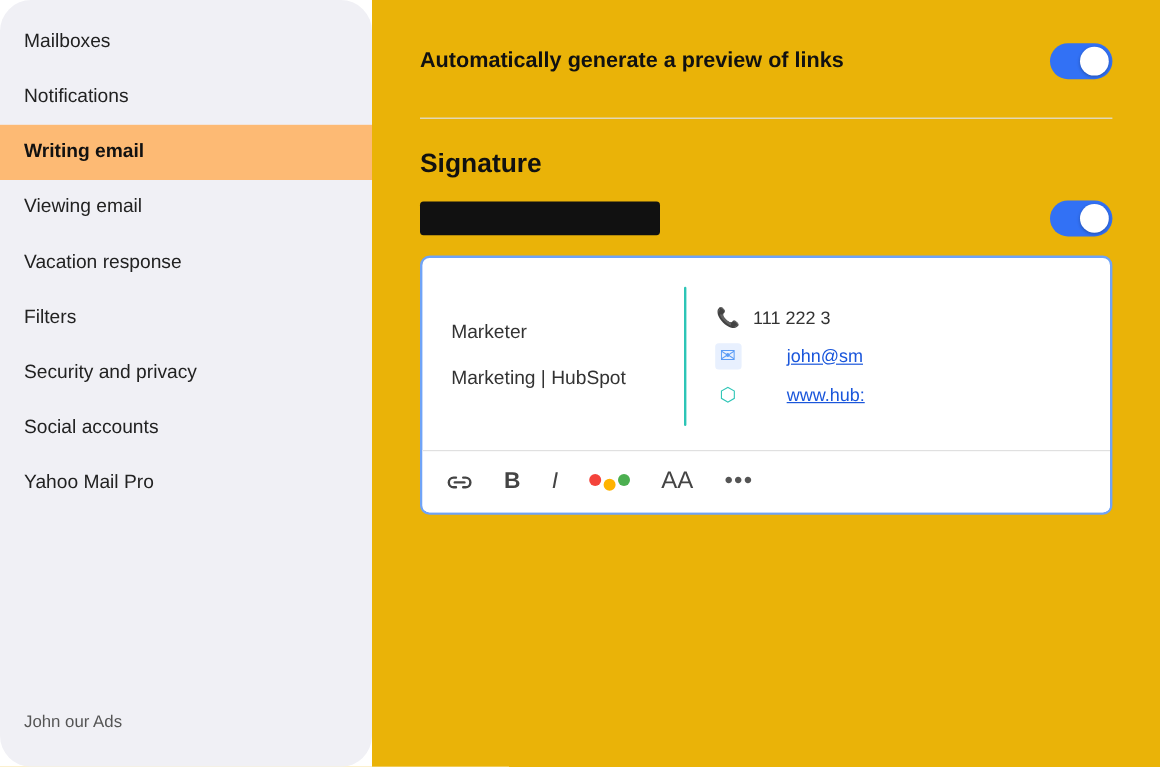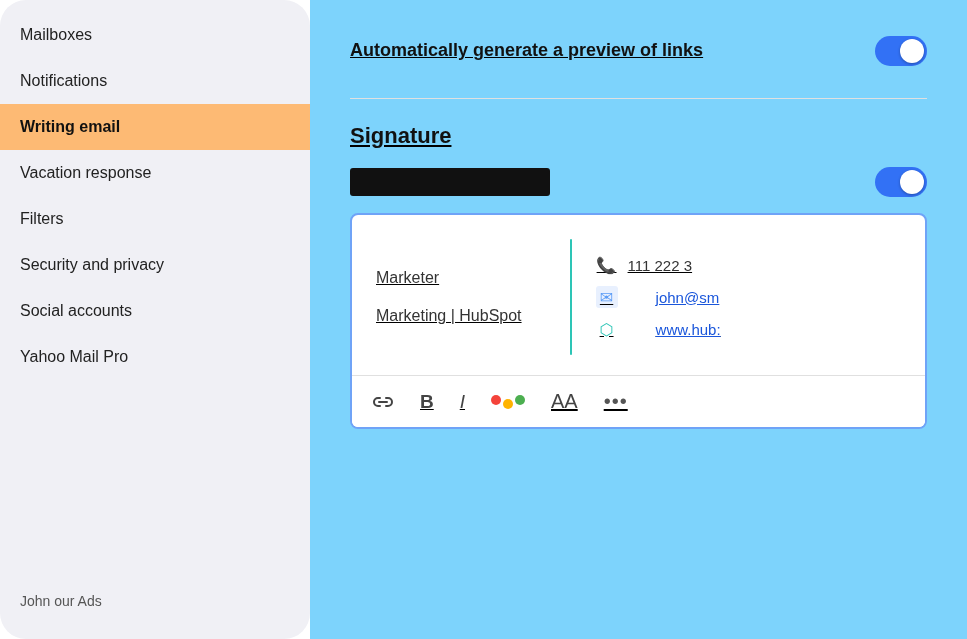"Automatically generate a preview of" .main { background: #7dd3fc -> #eab308; text-decoration: underline -> none }
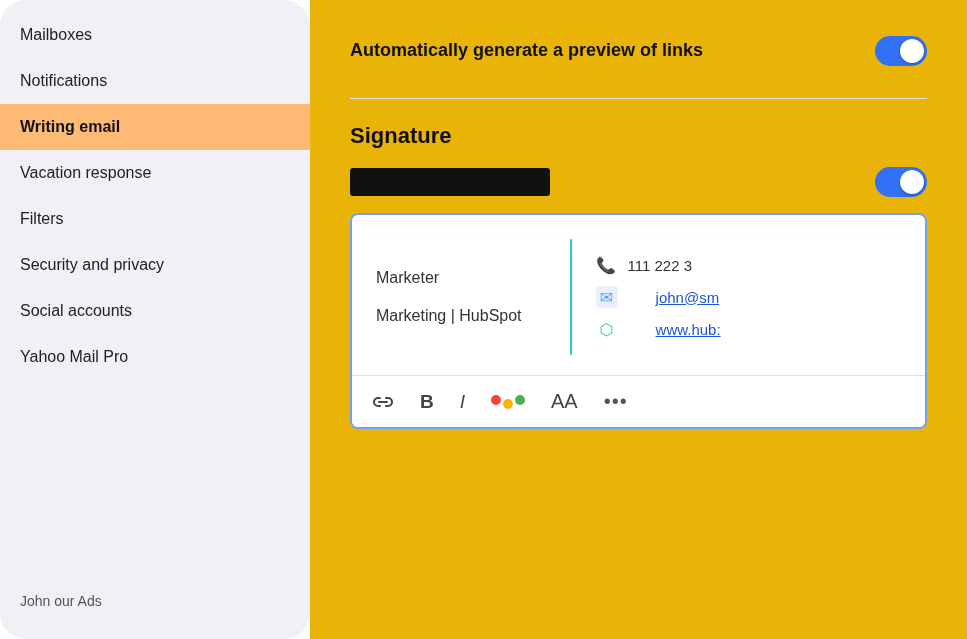"Viewing email" div.sidebar-item { html: none -> <div>Viewing email</div> }
